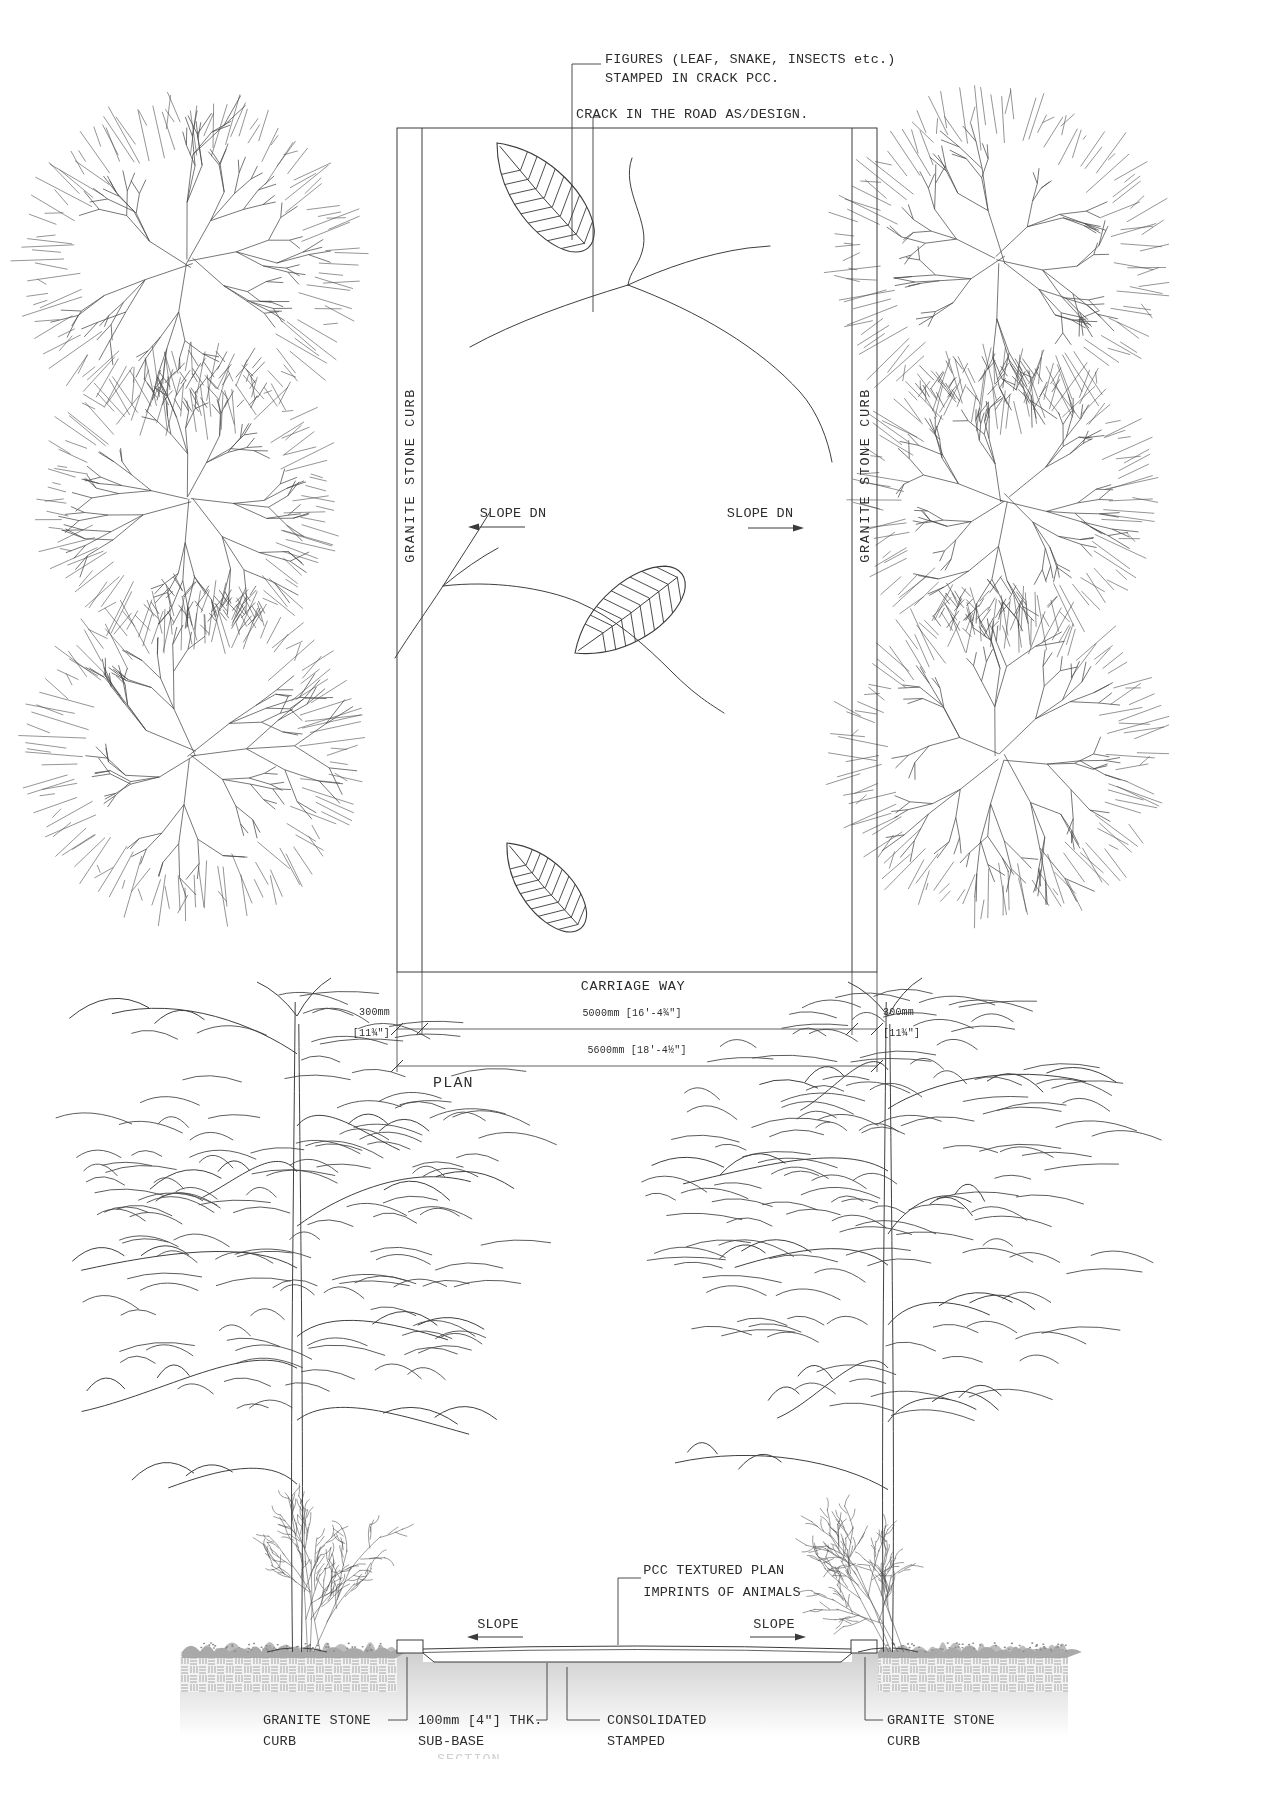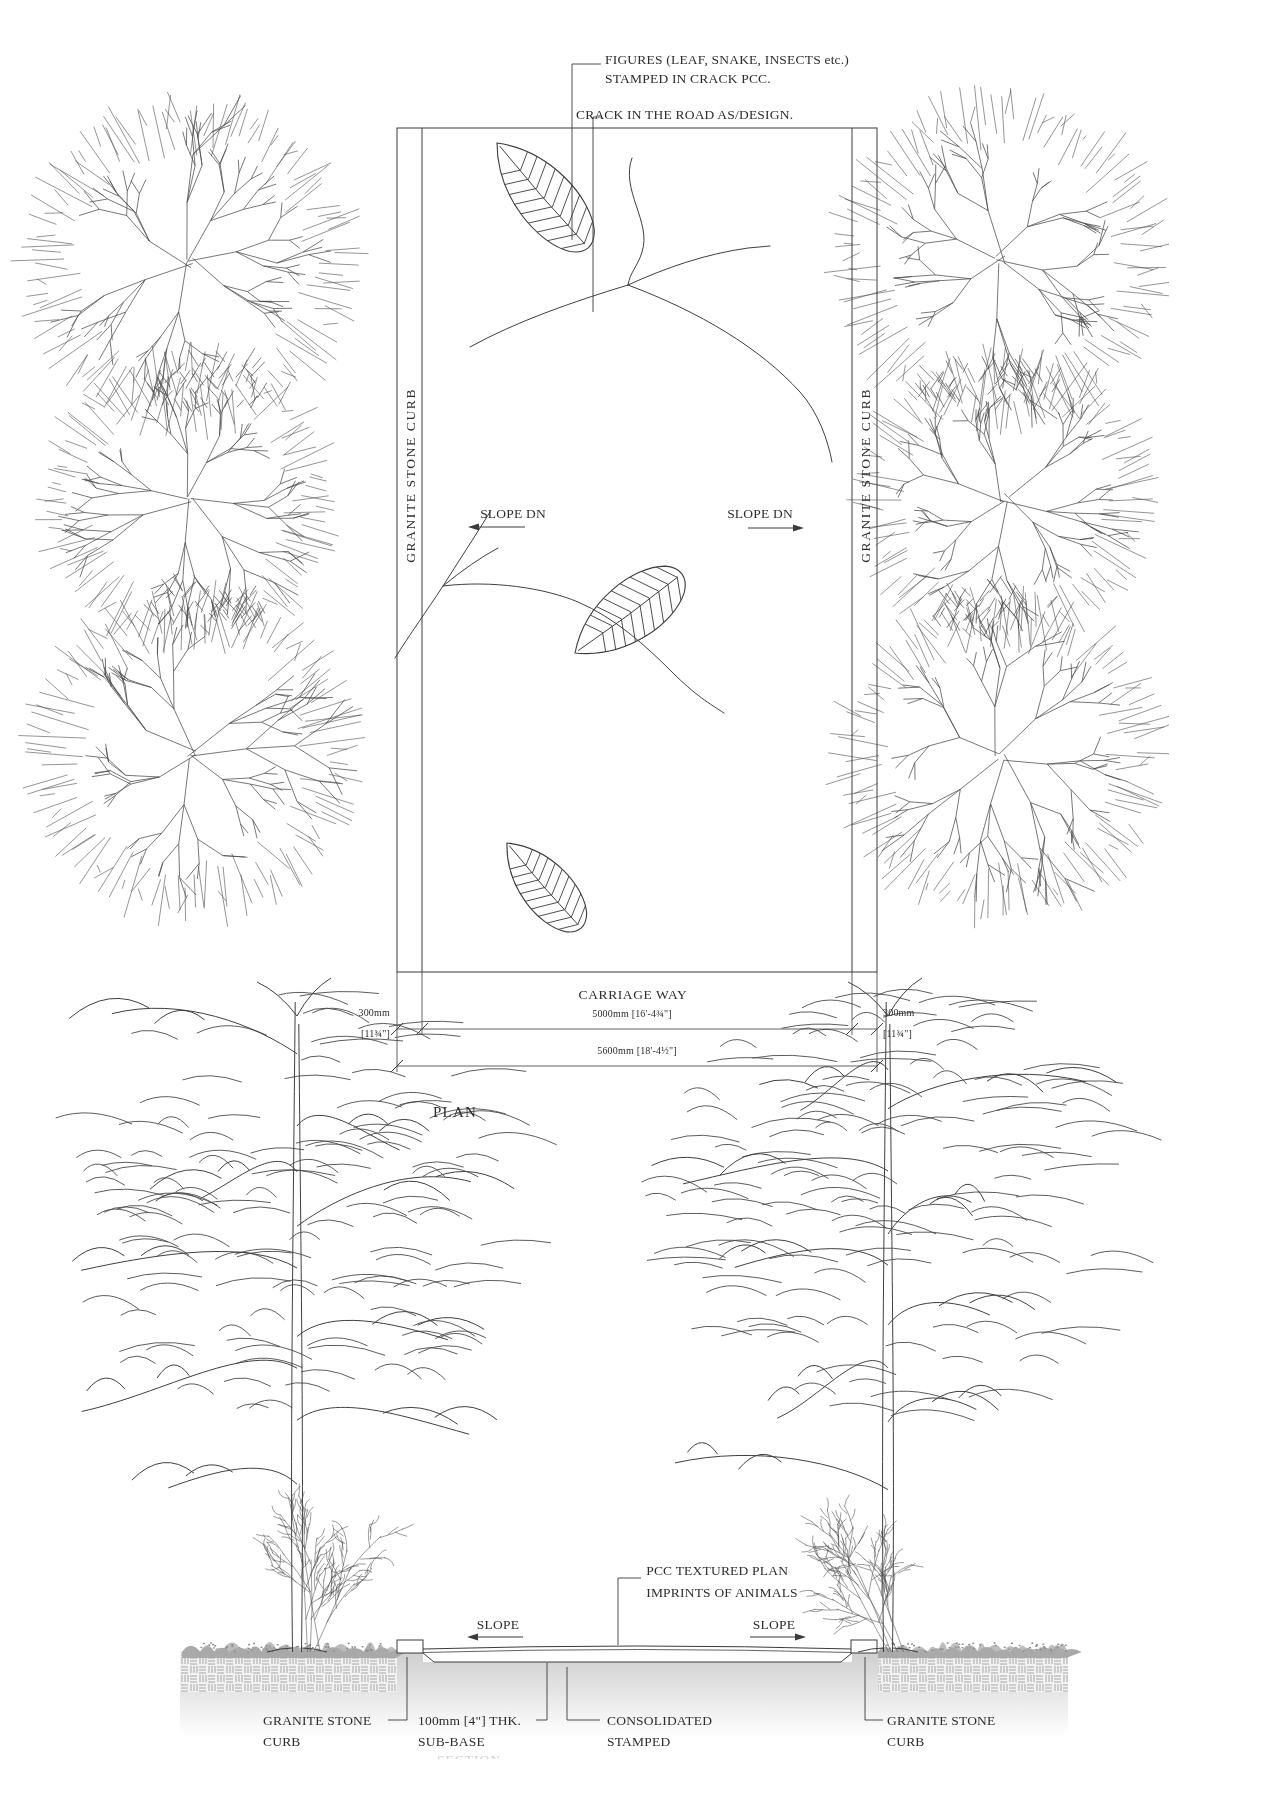"FIGURES (LEAF, SNAKE, INSECTS etc.)" .sheet { font-family: Liberation Serif, serif -> Liberation Mono, monospace }
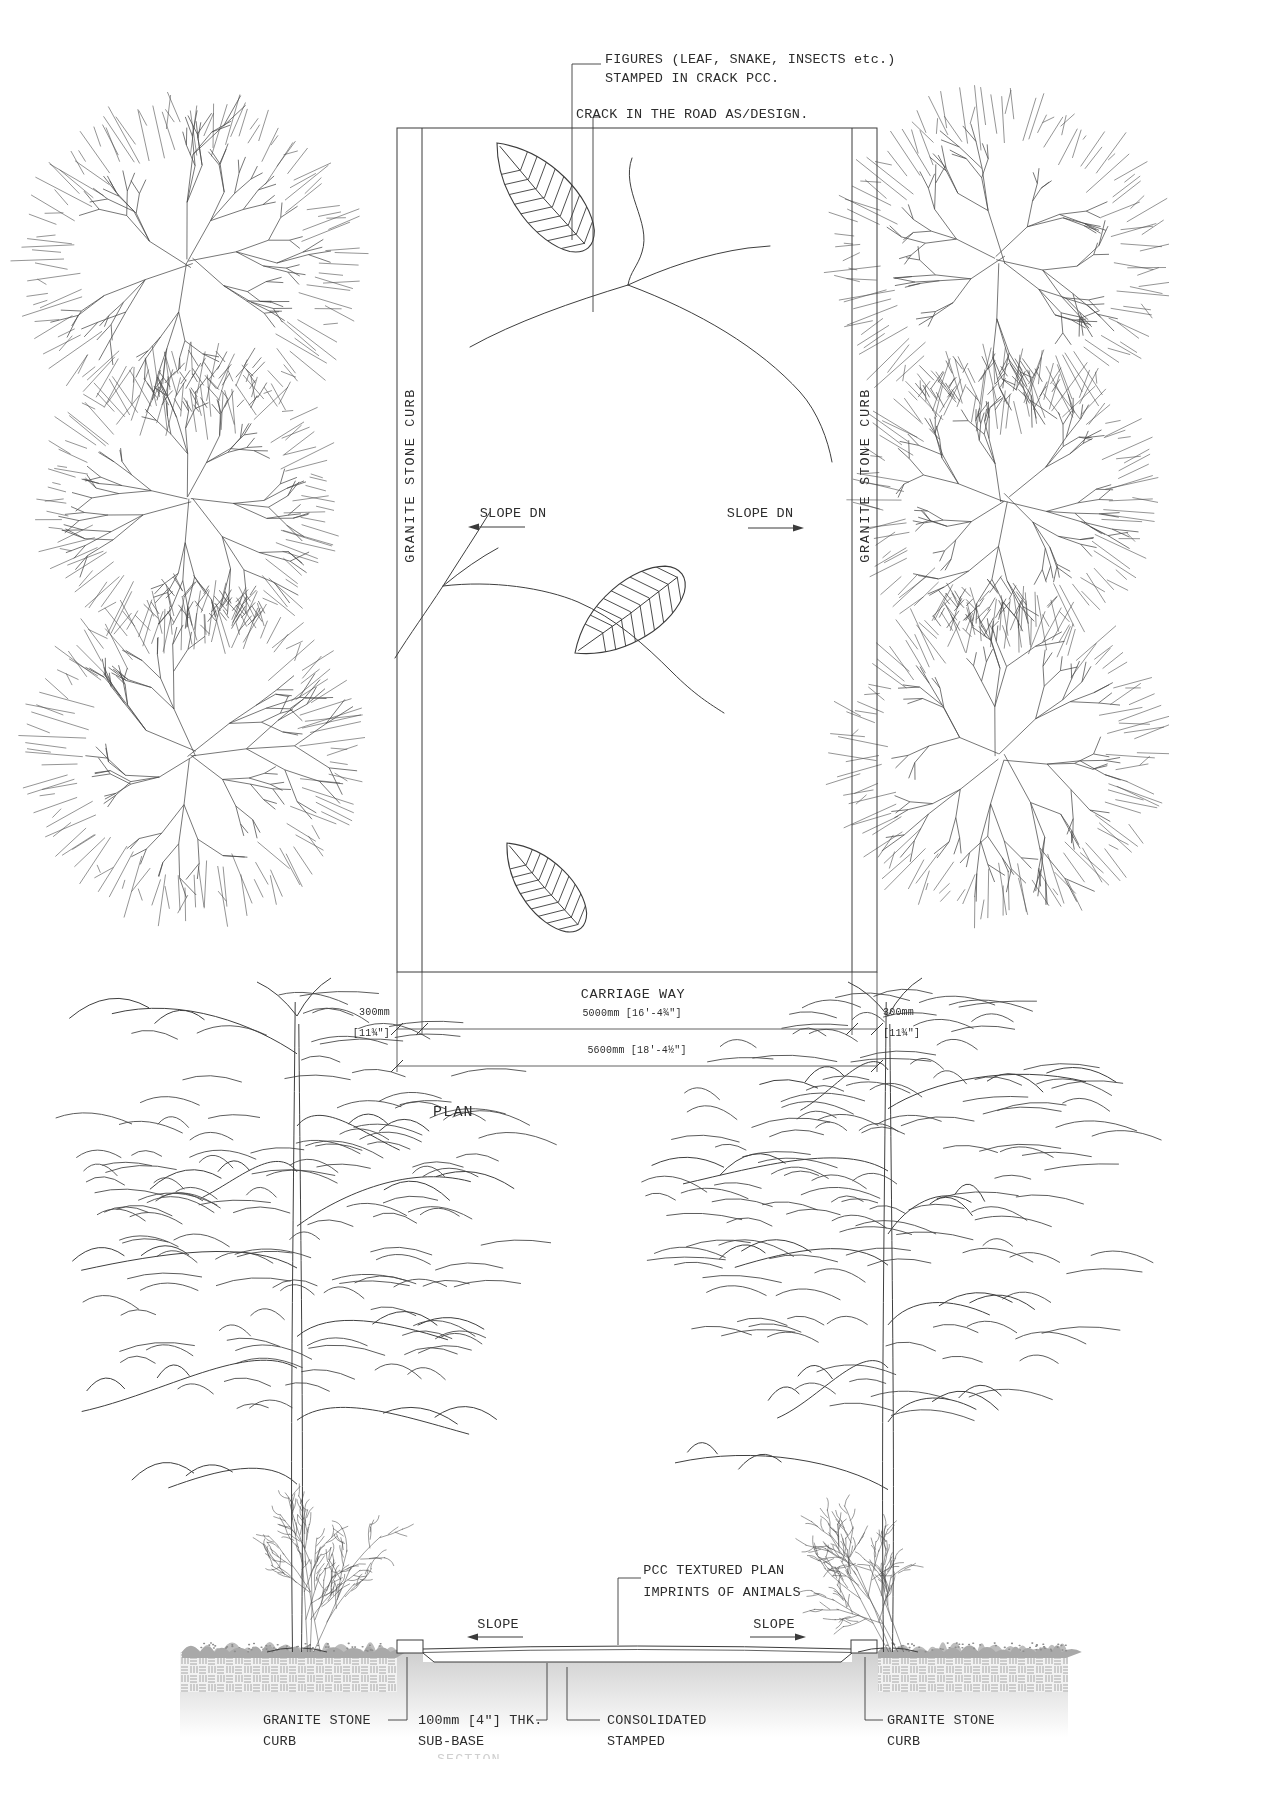"CARRIAGE WAY" div.lbl { margin-top: 8px -> none }
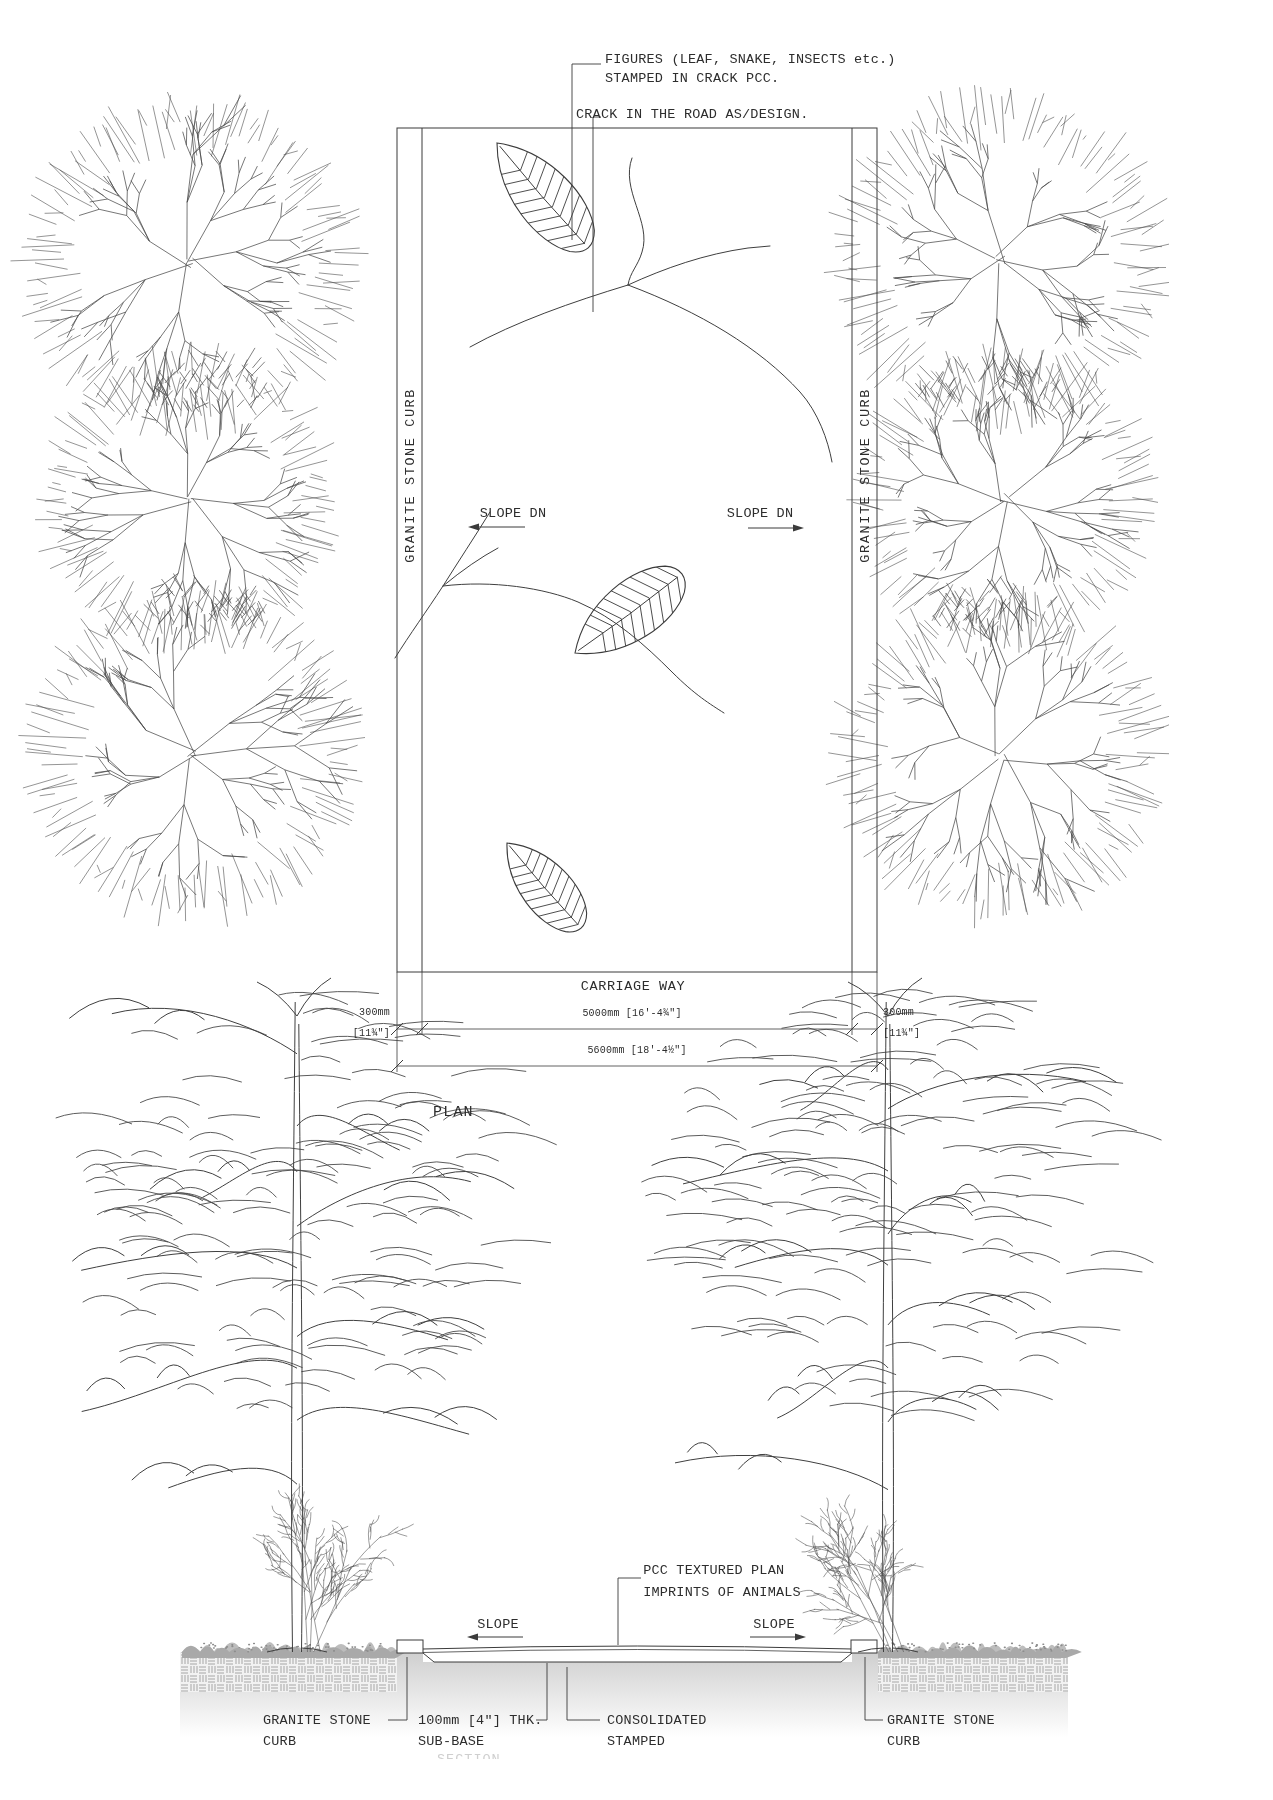"PLAN" div.lbl { margin-top: 29px -> none }
